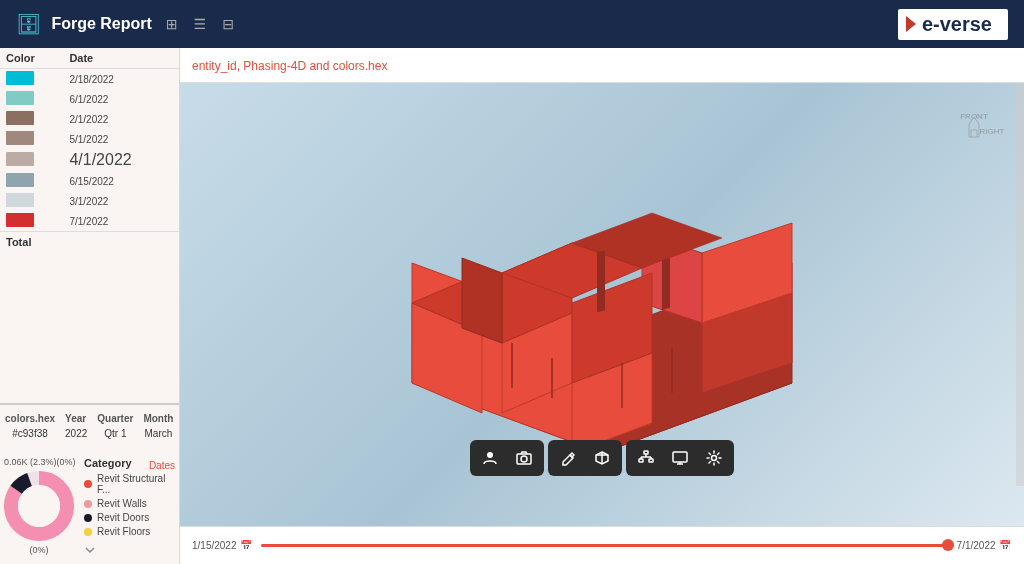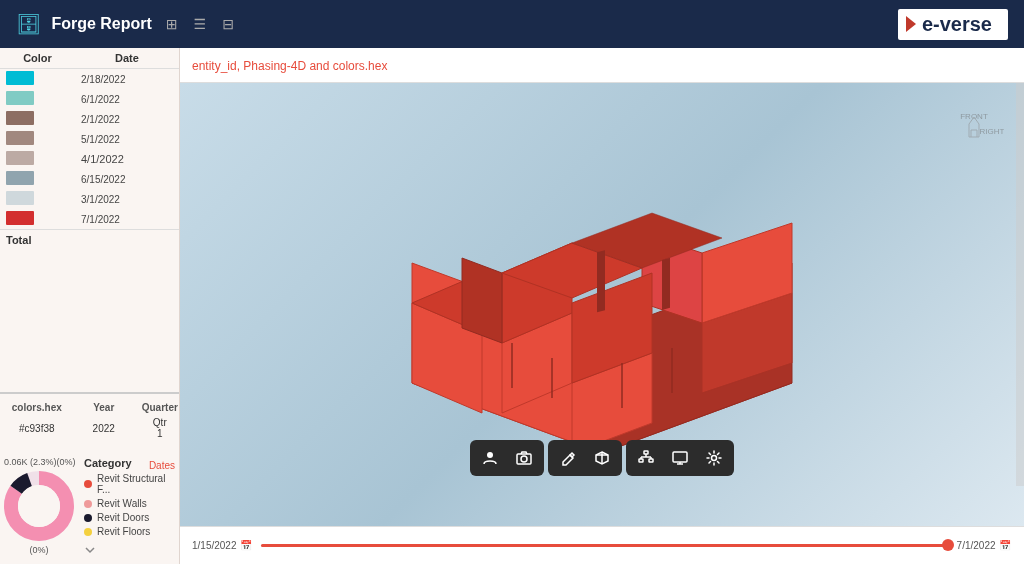"Color" .data-table th { text-align: center -> left }
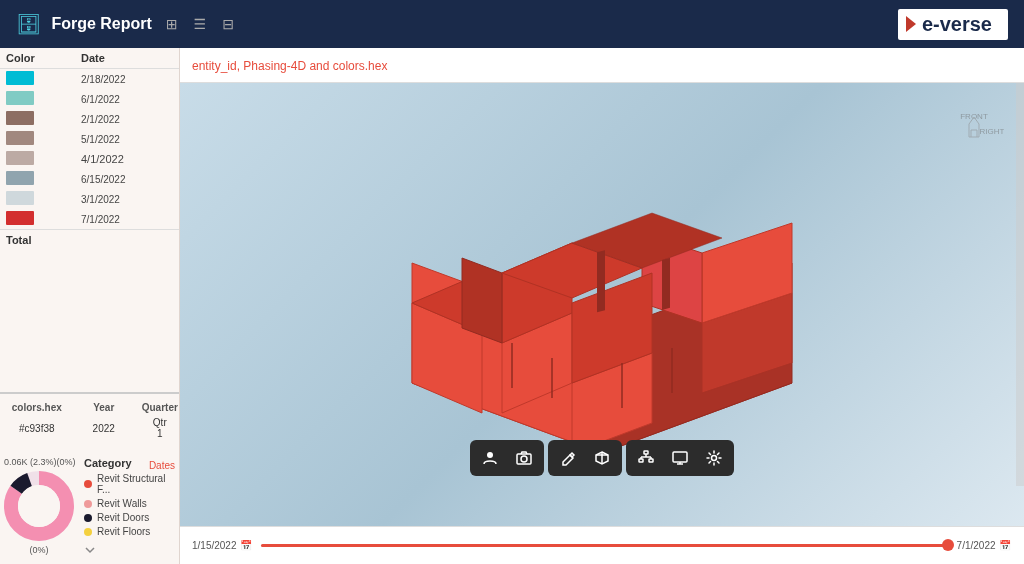"4/1/2022" td { font-size: 11px -> 16px }
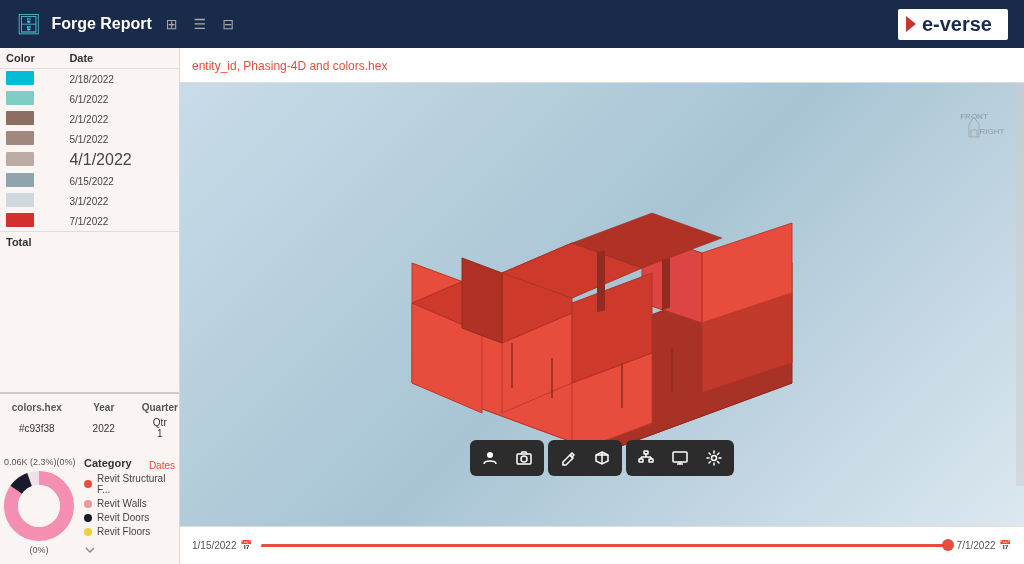"colors.hex" .detail-table th { text-align: center -> left }
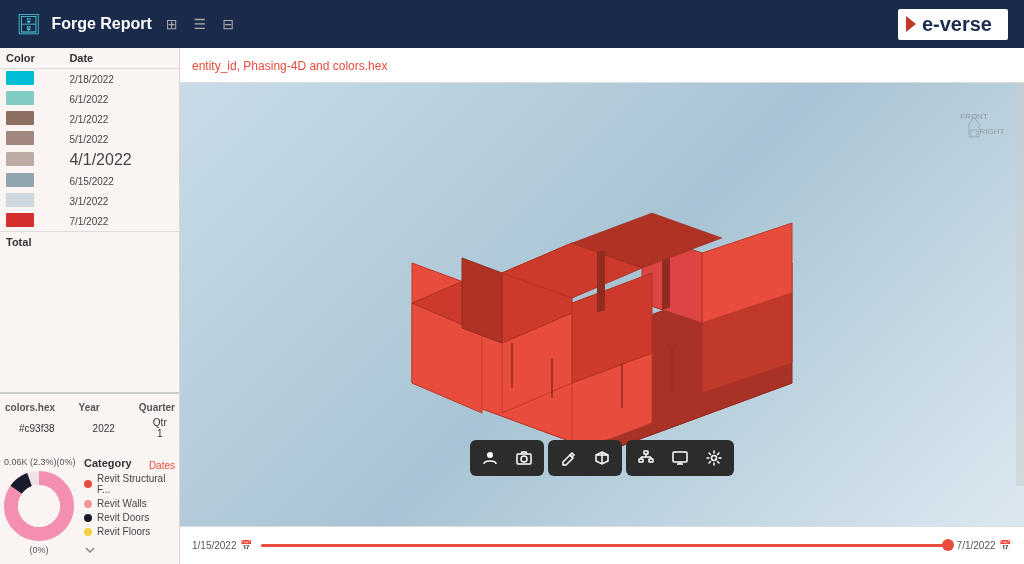"#c93f38" .detail-table td { padding: 2px 19px -> 2px 5px }
